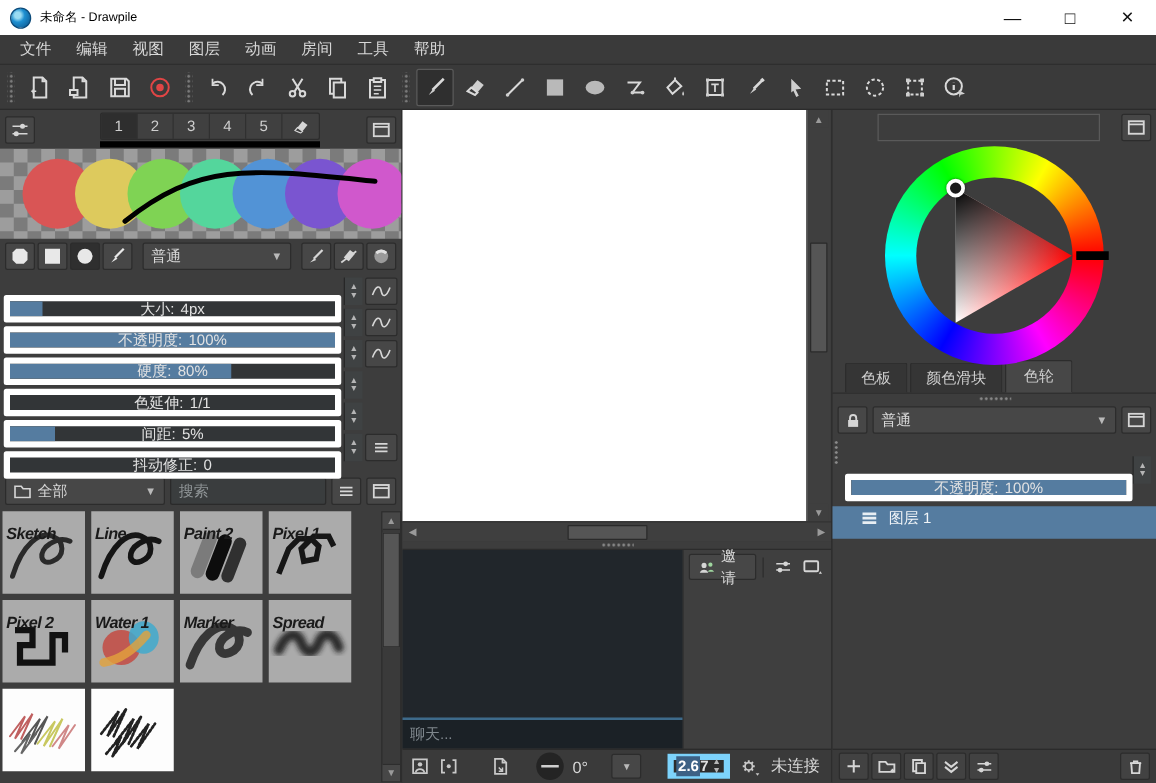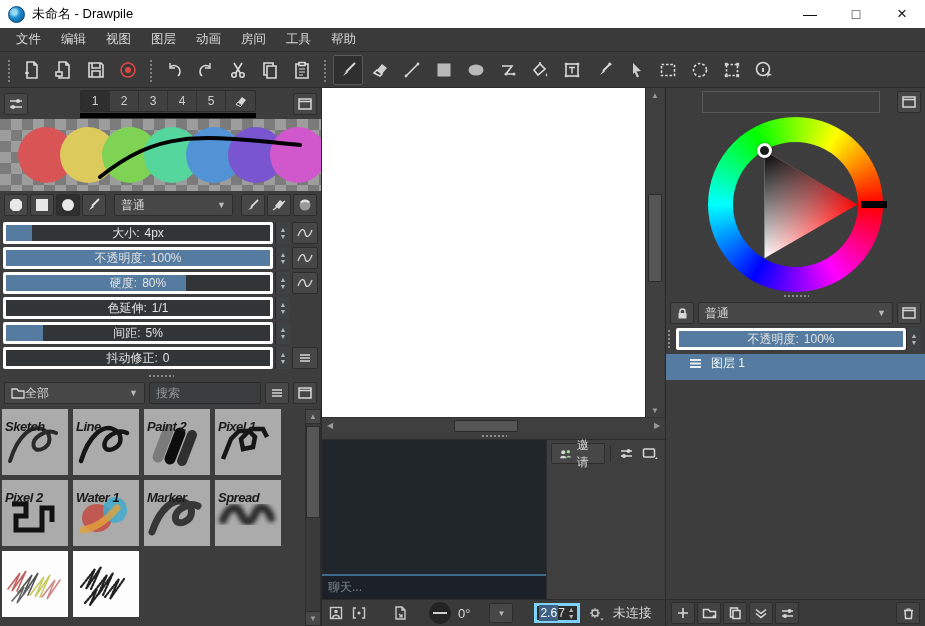"未命名 - Drawpile" .titletext { font-size: 13px -> 10px }
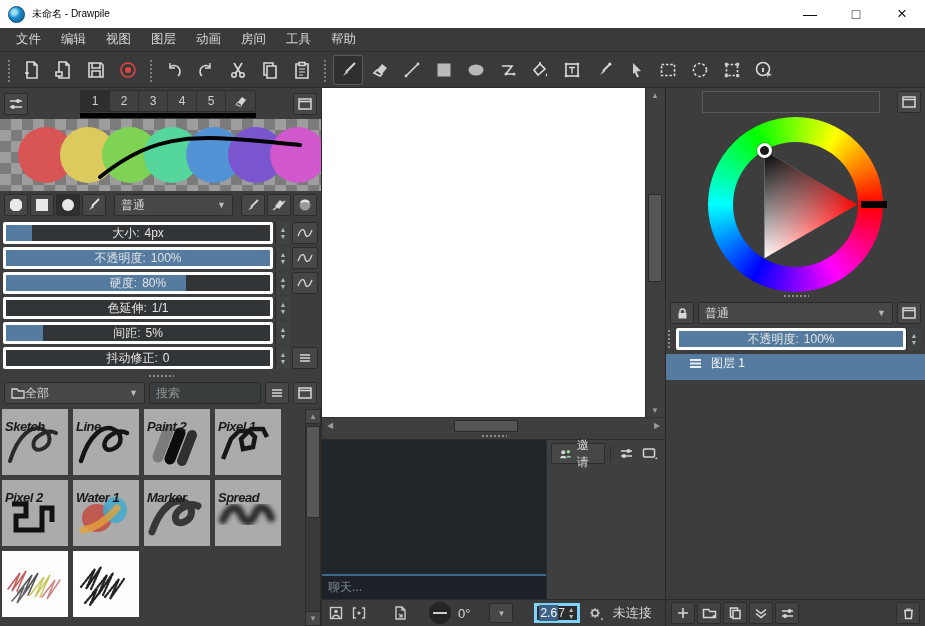"大小:" .strack { border: 3px solid #ffffff -> 5px solid #ffffff; margin-top: none -> 28px }
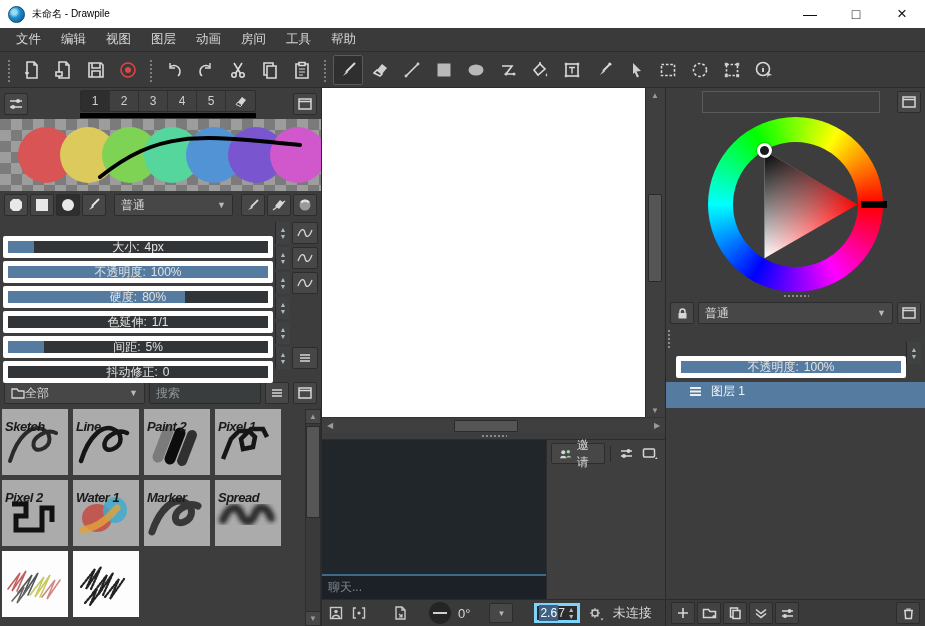"色板" div.ctabs { html: none -> <div> <span>色板</span> <span>颜色滑块</span> <span>色轮</span> </div> }
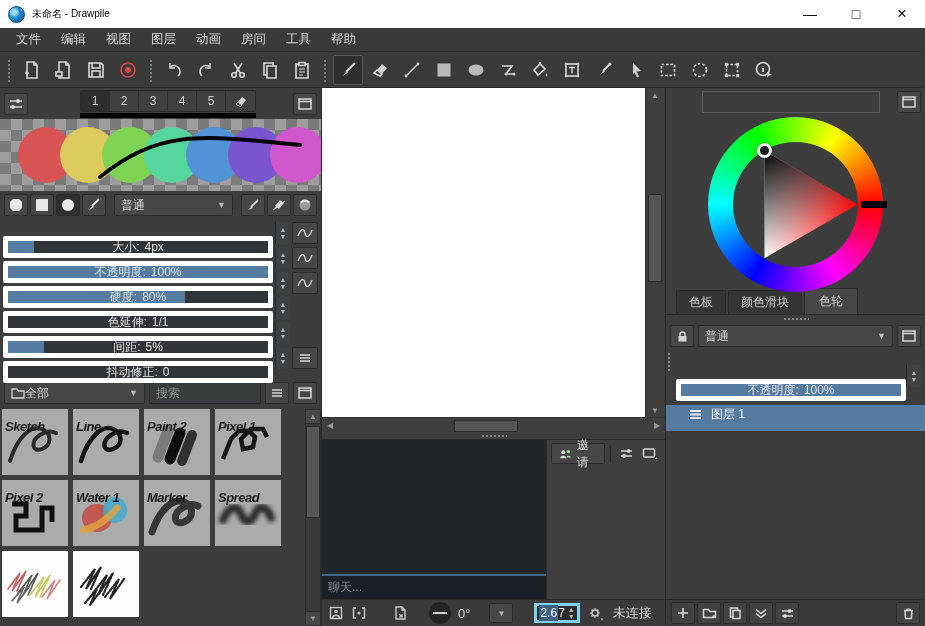"全部" .pfilter .combo { gap: none -> 5px; width: 141px -> 128px }
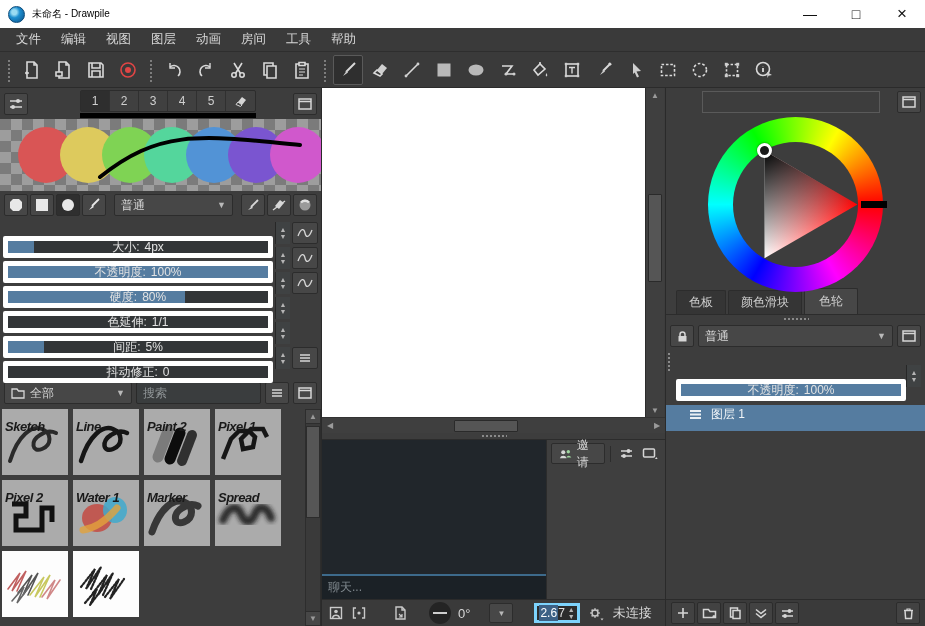"2.6" .zoomspin { border: 3px solid #7dd3fc -> 5px solid #7dd3fc; font-weight: none -> bold }
